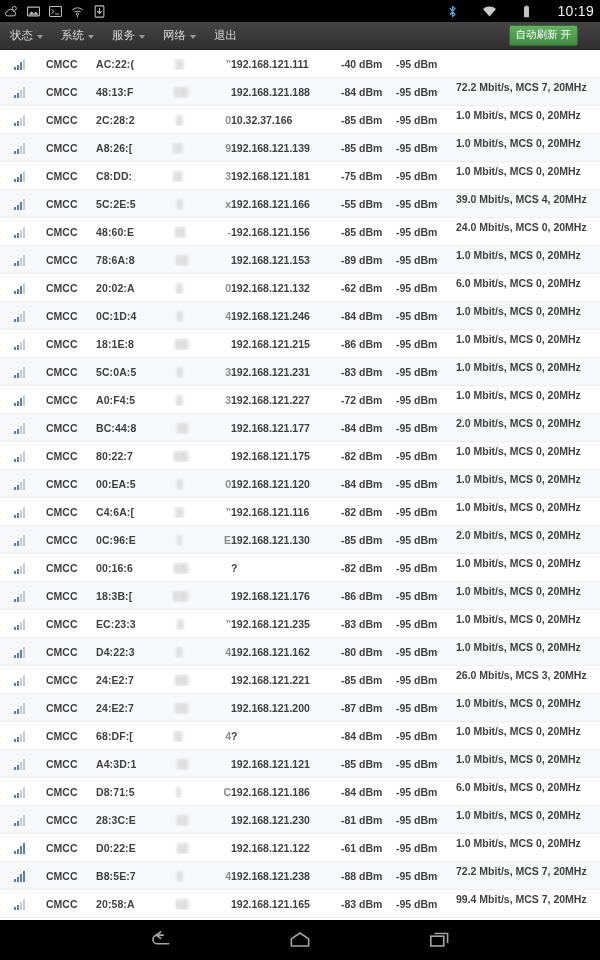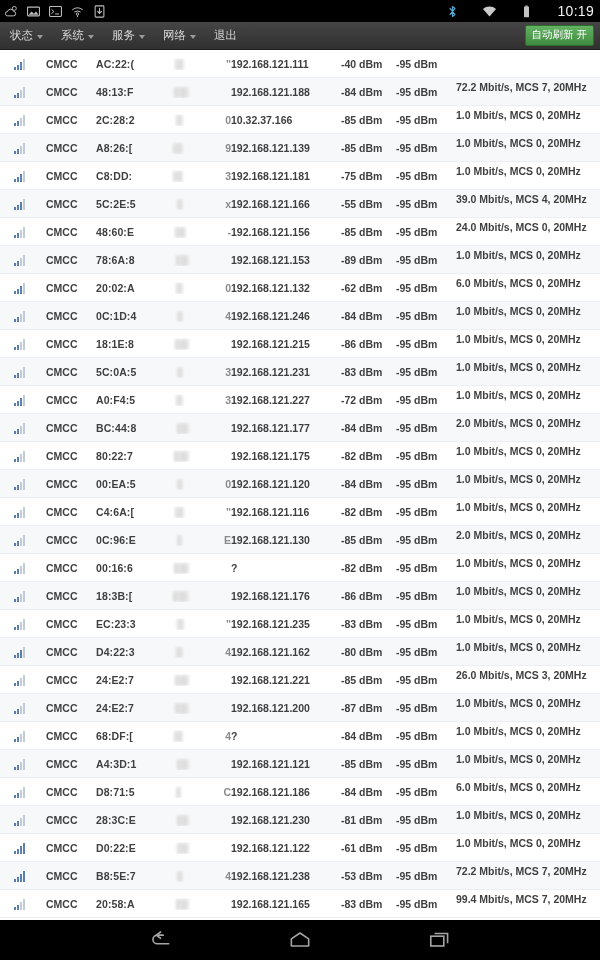"状态" .menubar { padding: 0 6px 0 10px -> 0 22px 0 10px }
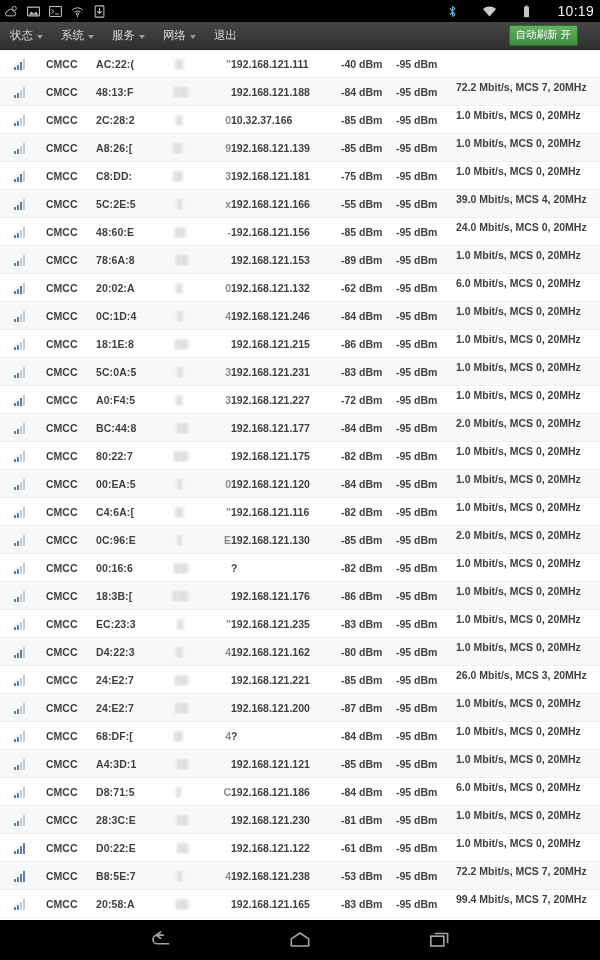"-53 dBm" div.c-sig1 { text: -53 -> -88 }
